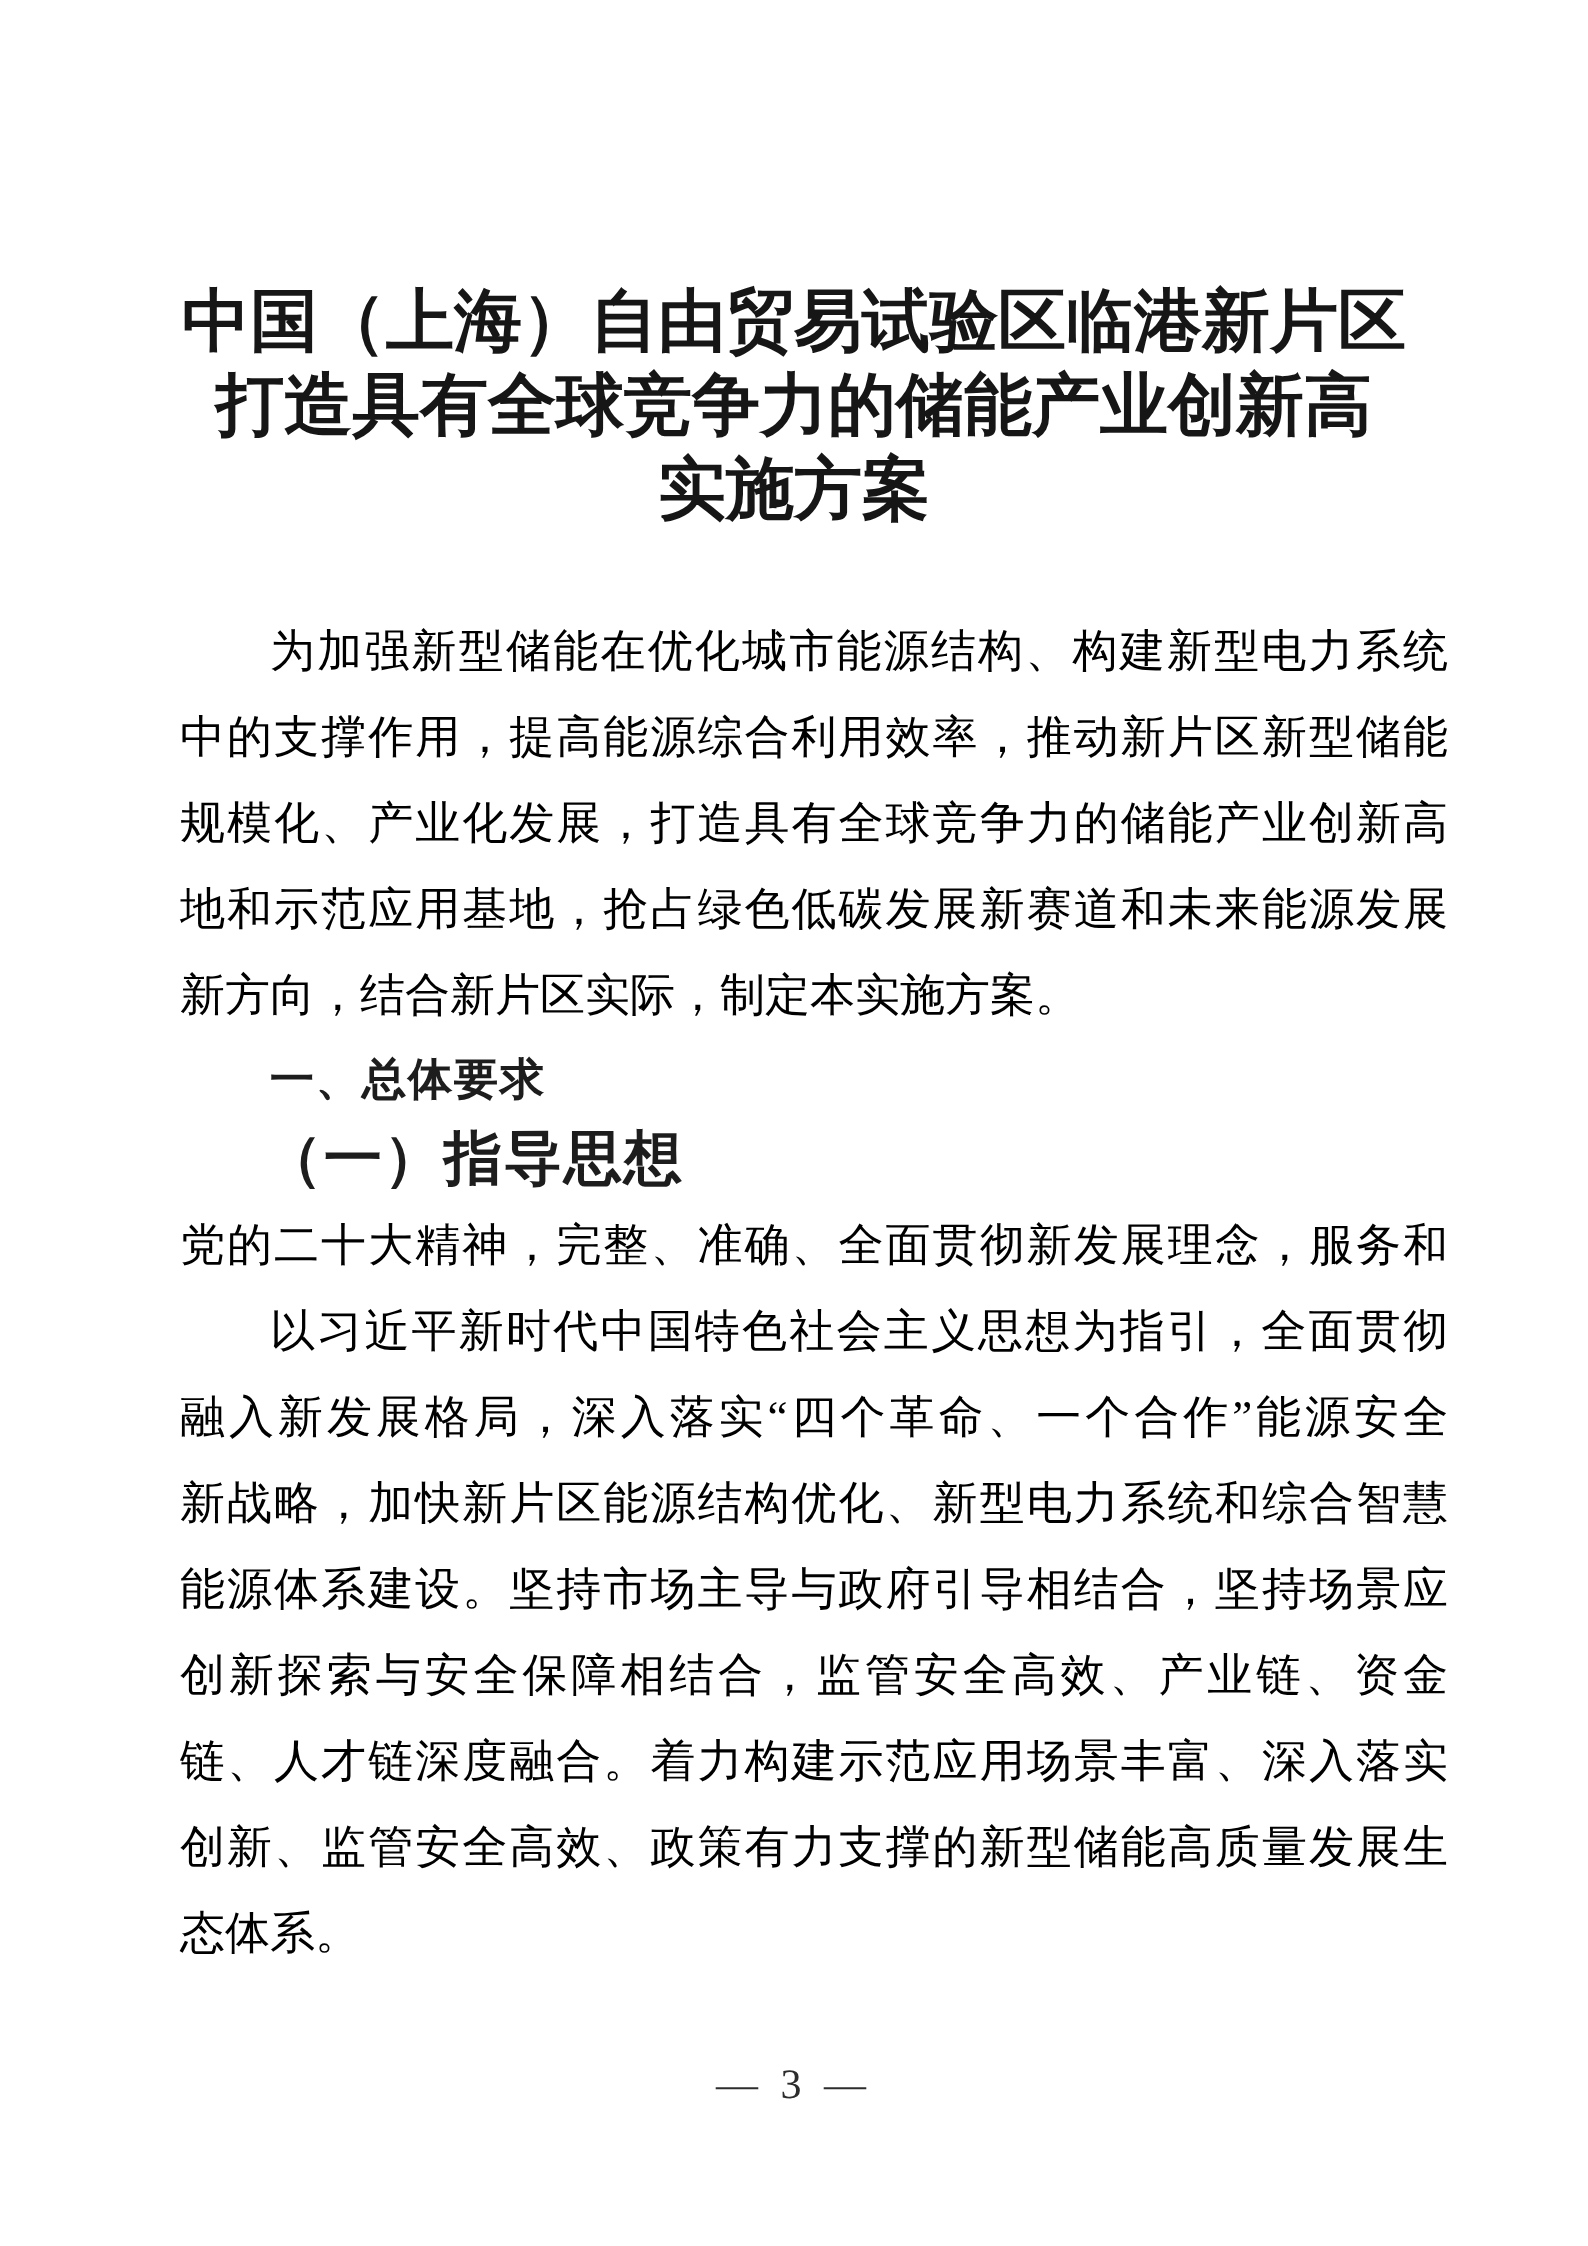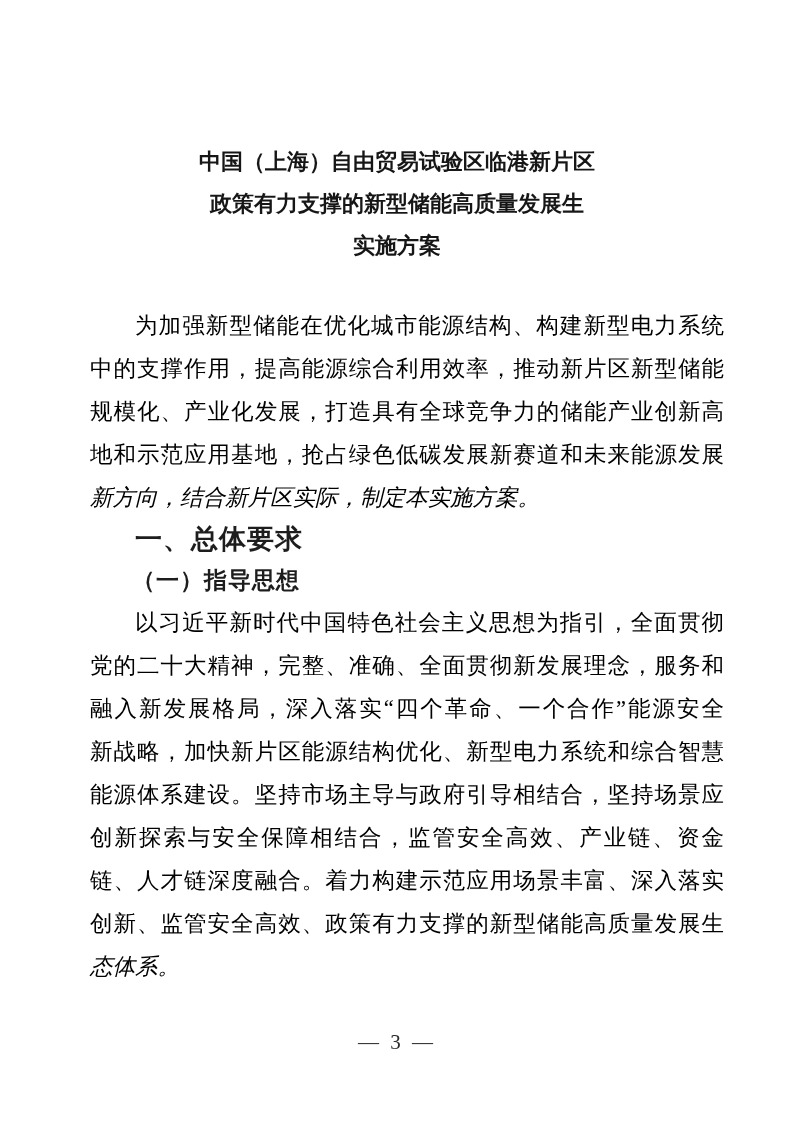"中国（上海）自由贸易试验区临港新片区" .doc-title { font-size: 22px -> 34px }
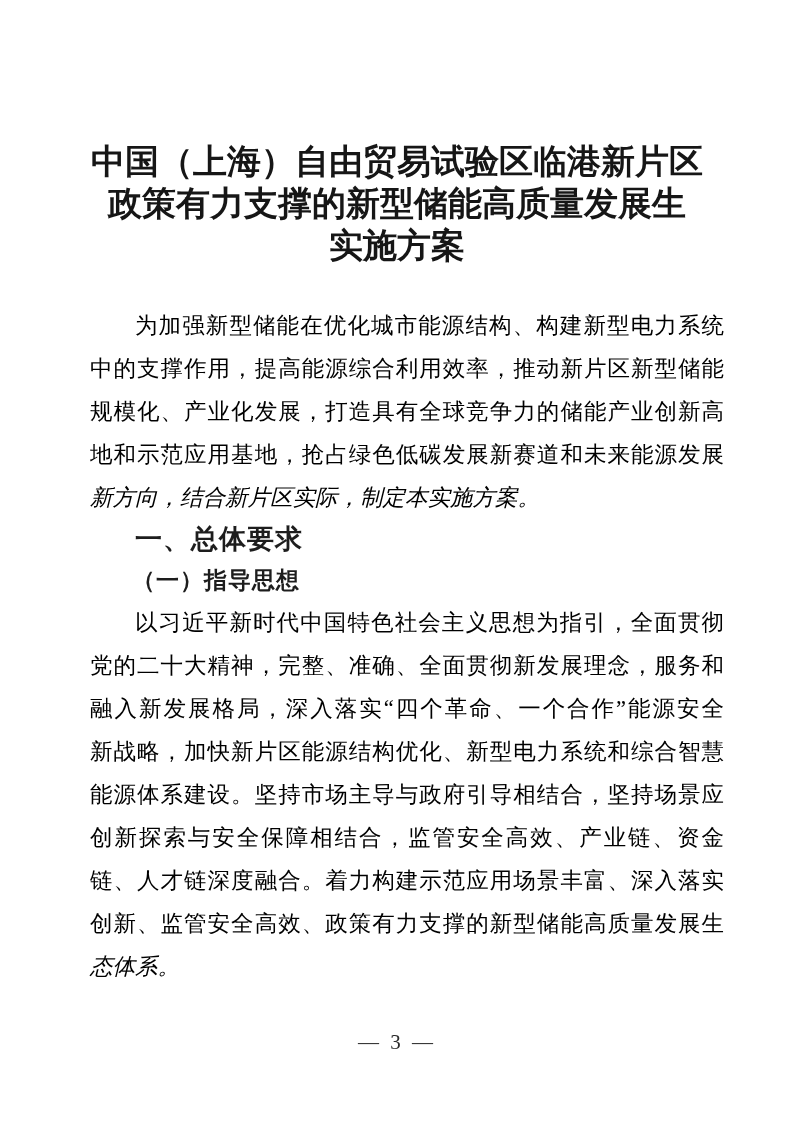"政策有力支撑的新型储能高质量发展生" div { text: 政策有力支撑的新型储能高质量发展生 -> 打造具有全球竞争力的储能产业创新高 }
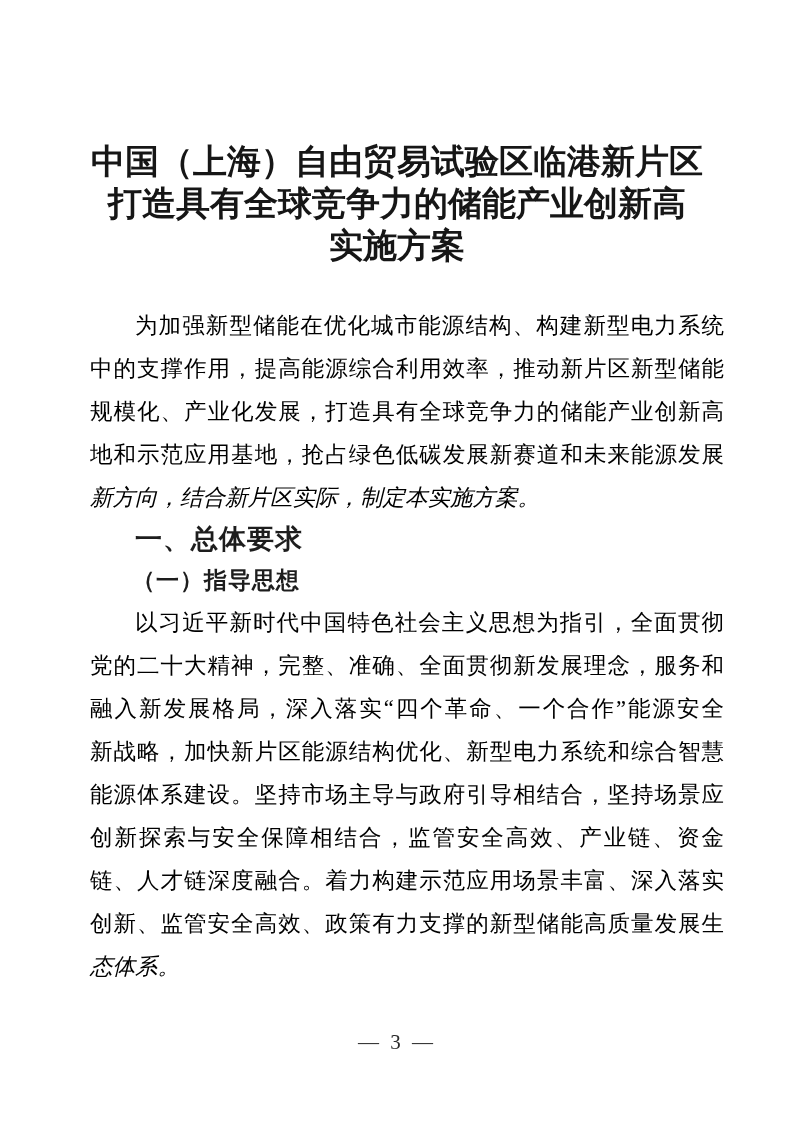"新方向，结合新片区实际，制定本实施方案。" .jline.end { font-style: italic -> none }
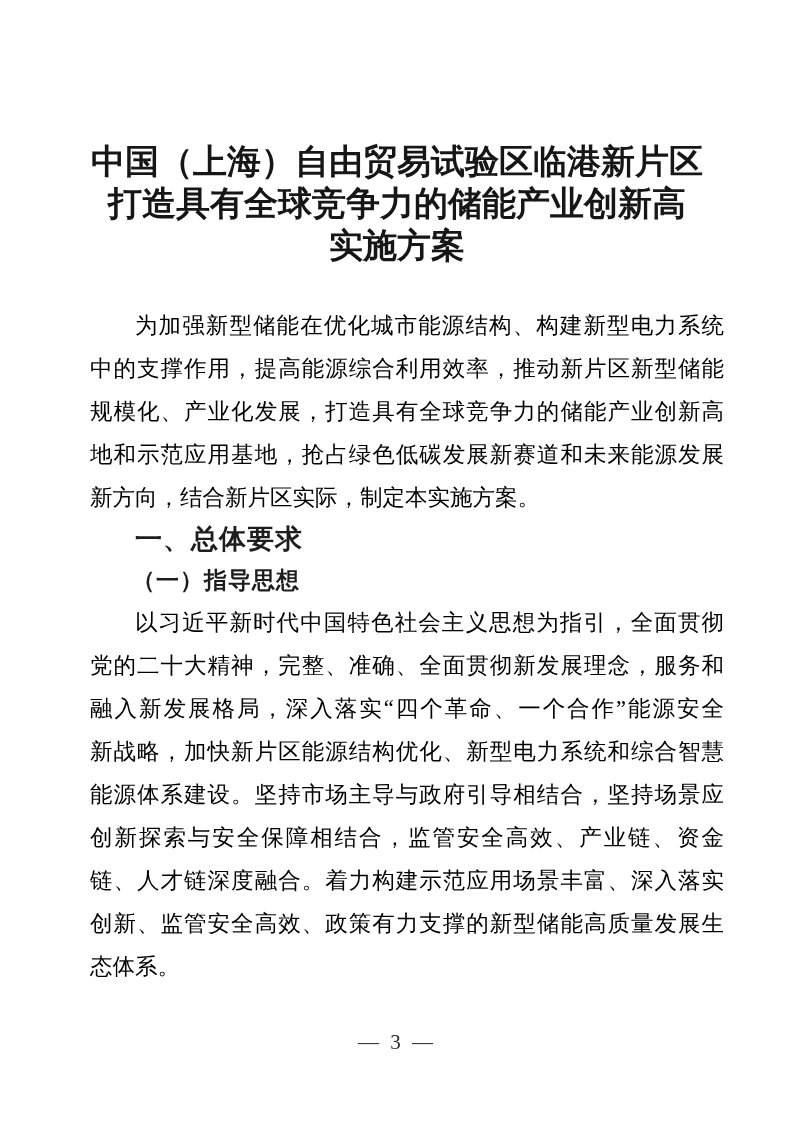"一、总体要求" .heading-1 { font-size: 27px -> 22px }
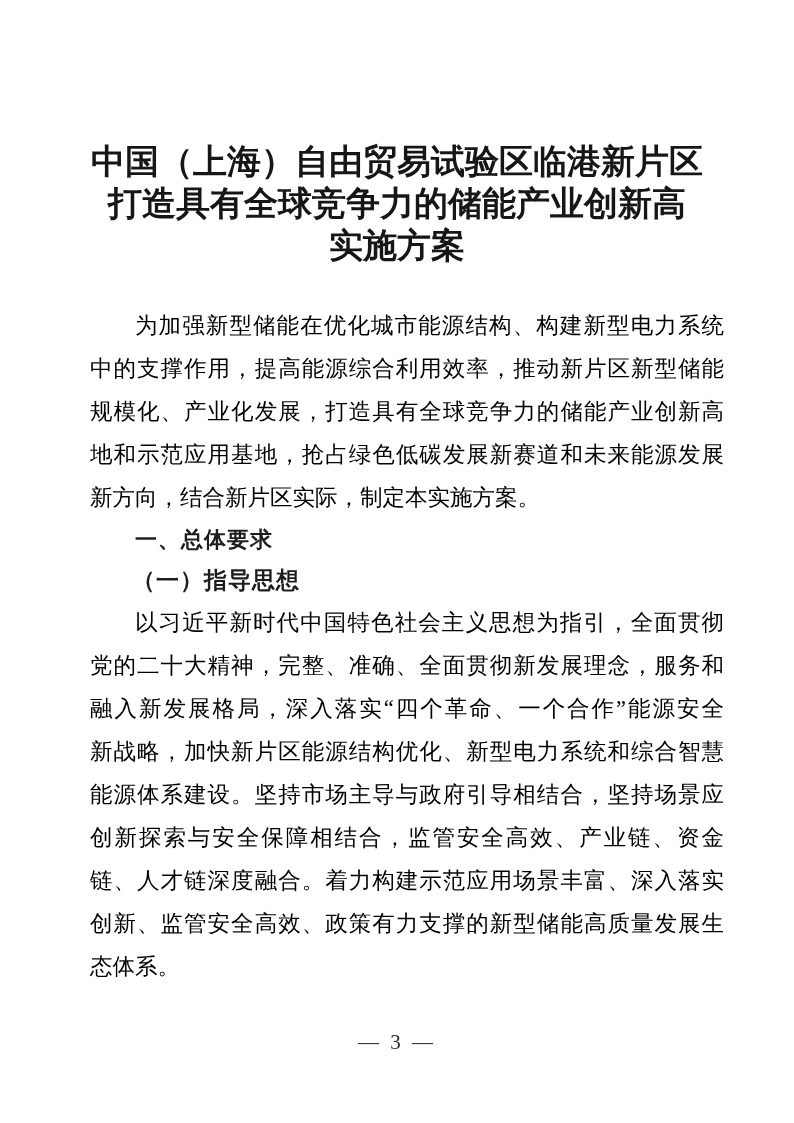"（一）指导思想" .heading-2 { font-size: 23px -> 29px }
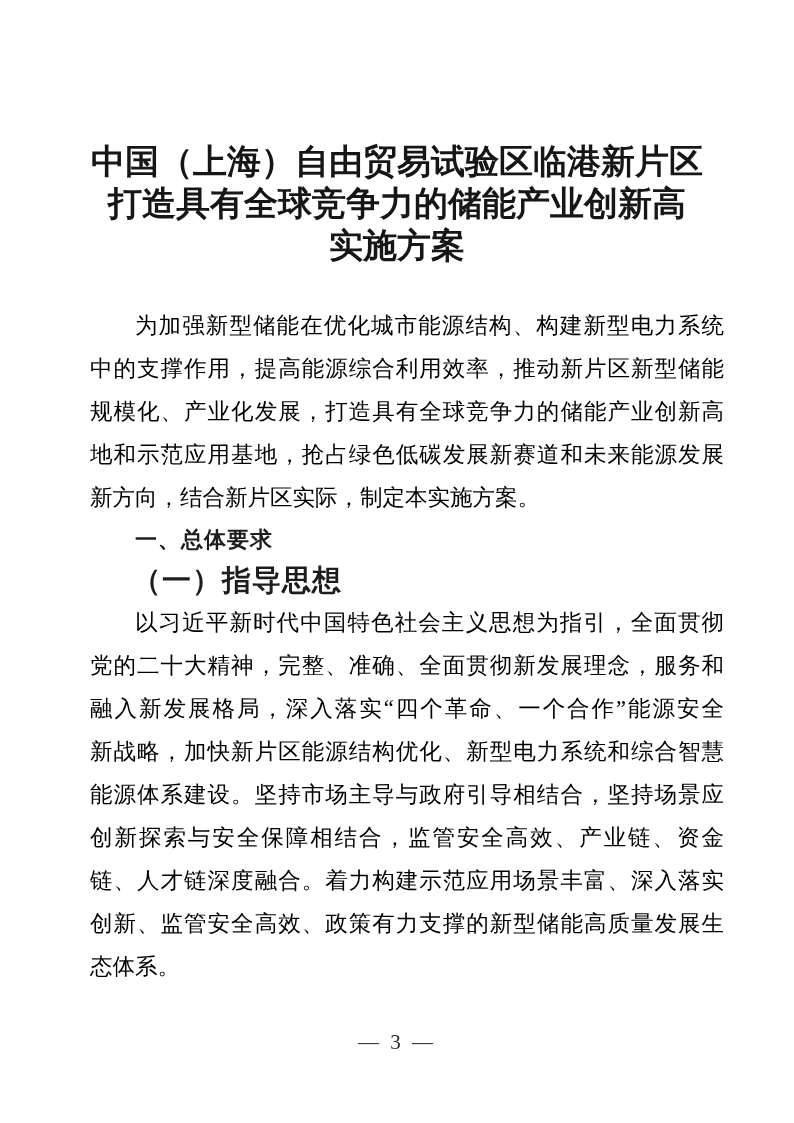"以习近平新时代中国特色社会主义思想为指引，全面贯彻" div.jline { order: before "党的二十大精神，完整、准确、全面贯彻新发展理念，服务和" -> after "党的二十大精神，完整、准确、全面贯彻新发展理念，服务和" }
